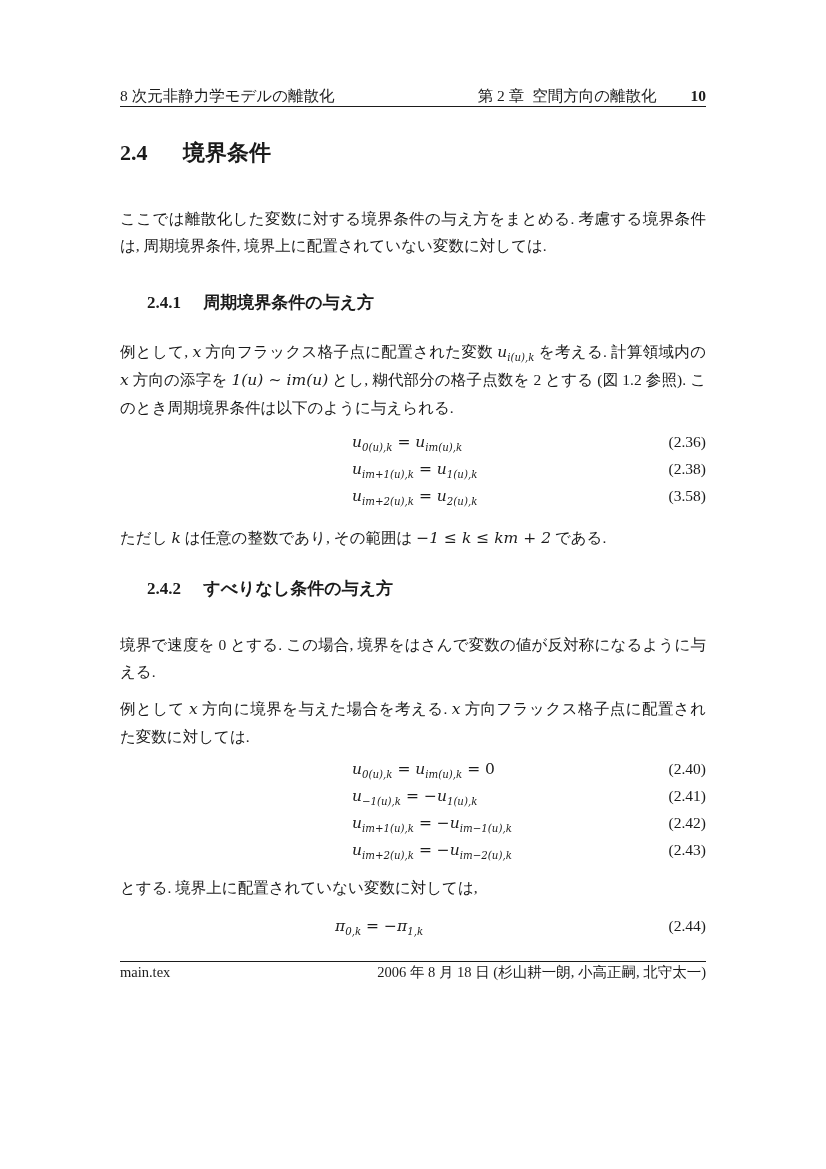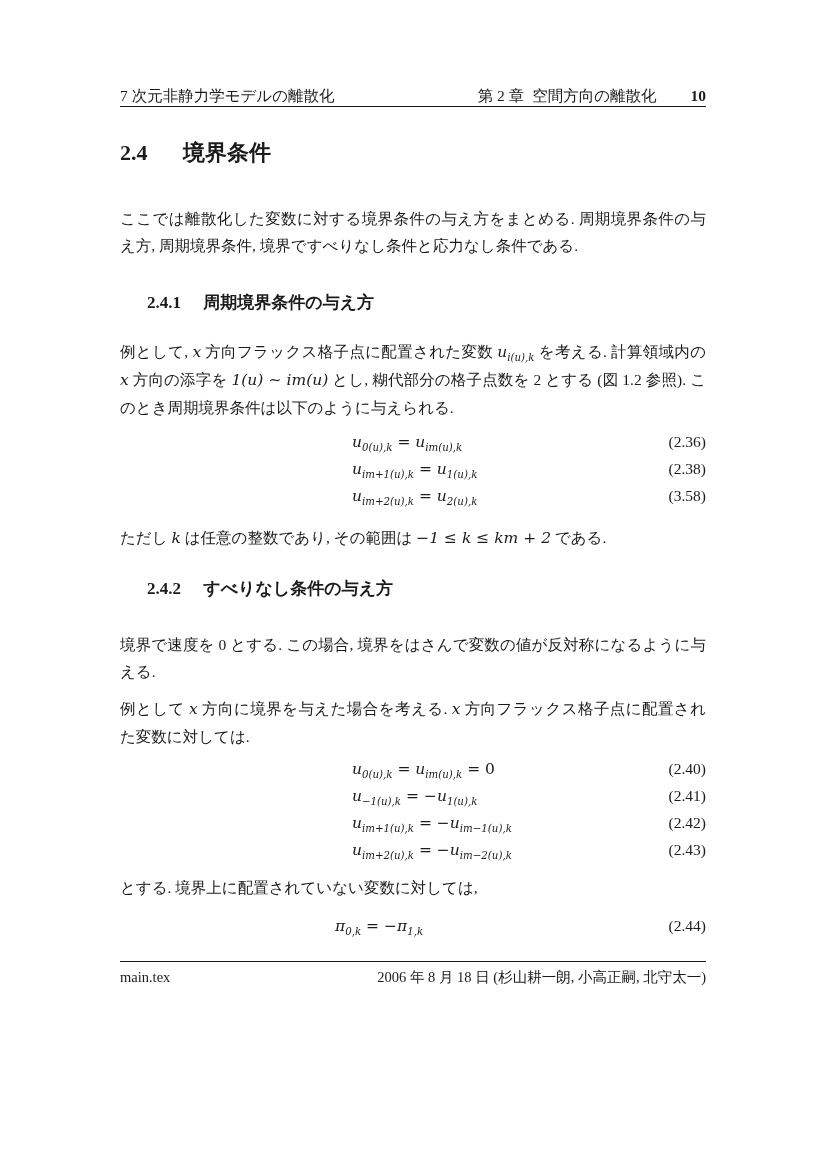"7 次元非静力学モデルの離散化" span { text: 7 -> 8 }
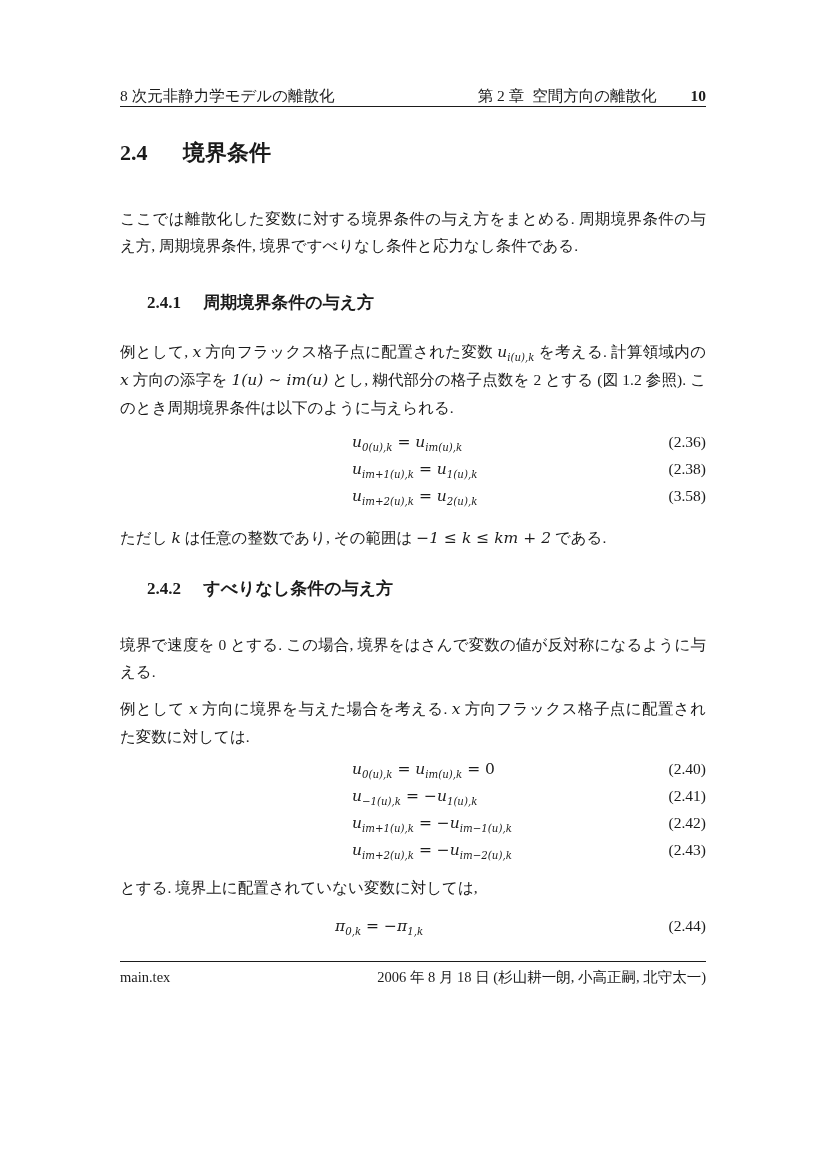"ここでは離散化した変数に対する境界条件の与え方をまとめる." div.para { text: 周期境界条件の与え方, 周期境界条件, 境界ですべりなし条件と応力なし条件である -> 考慮する境界条件は, 周期境界条件, 境界上に配置されていない変数に対しては }
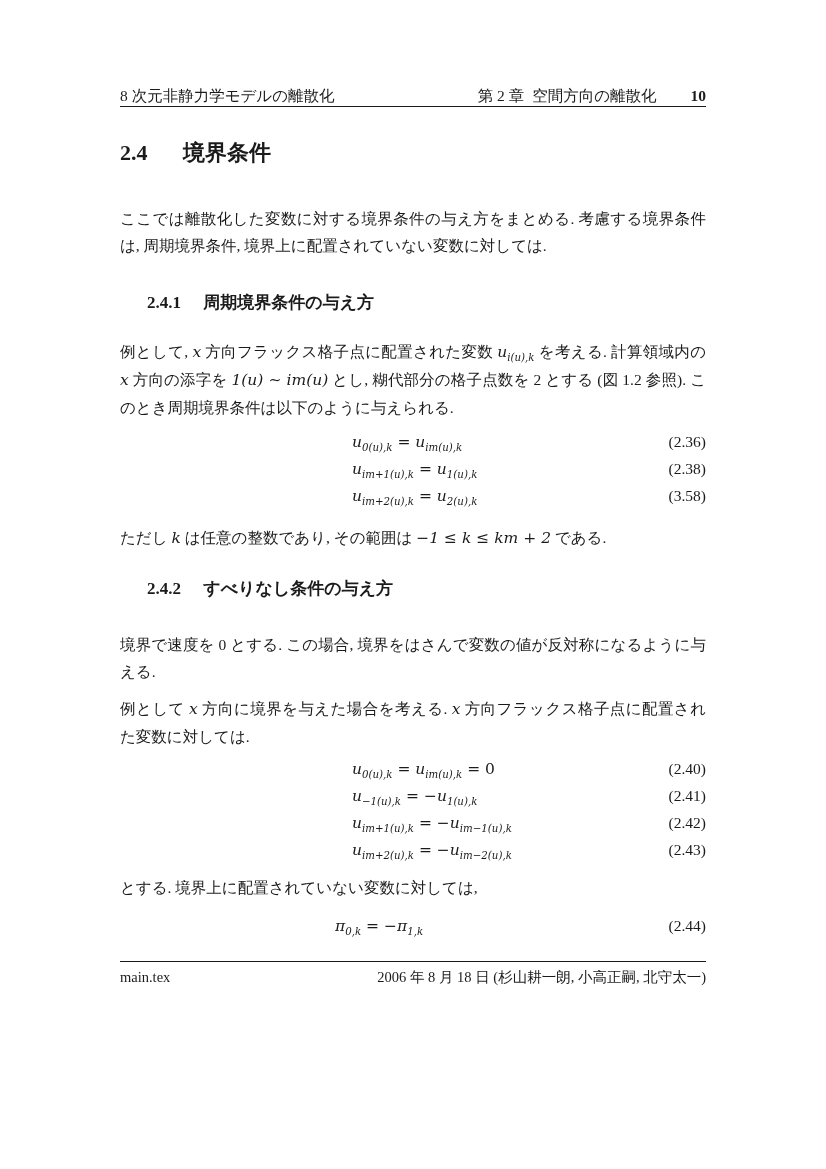"main.tex" .foot { padding-top: 5px -> none }
